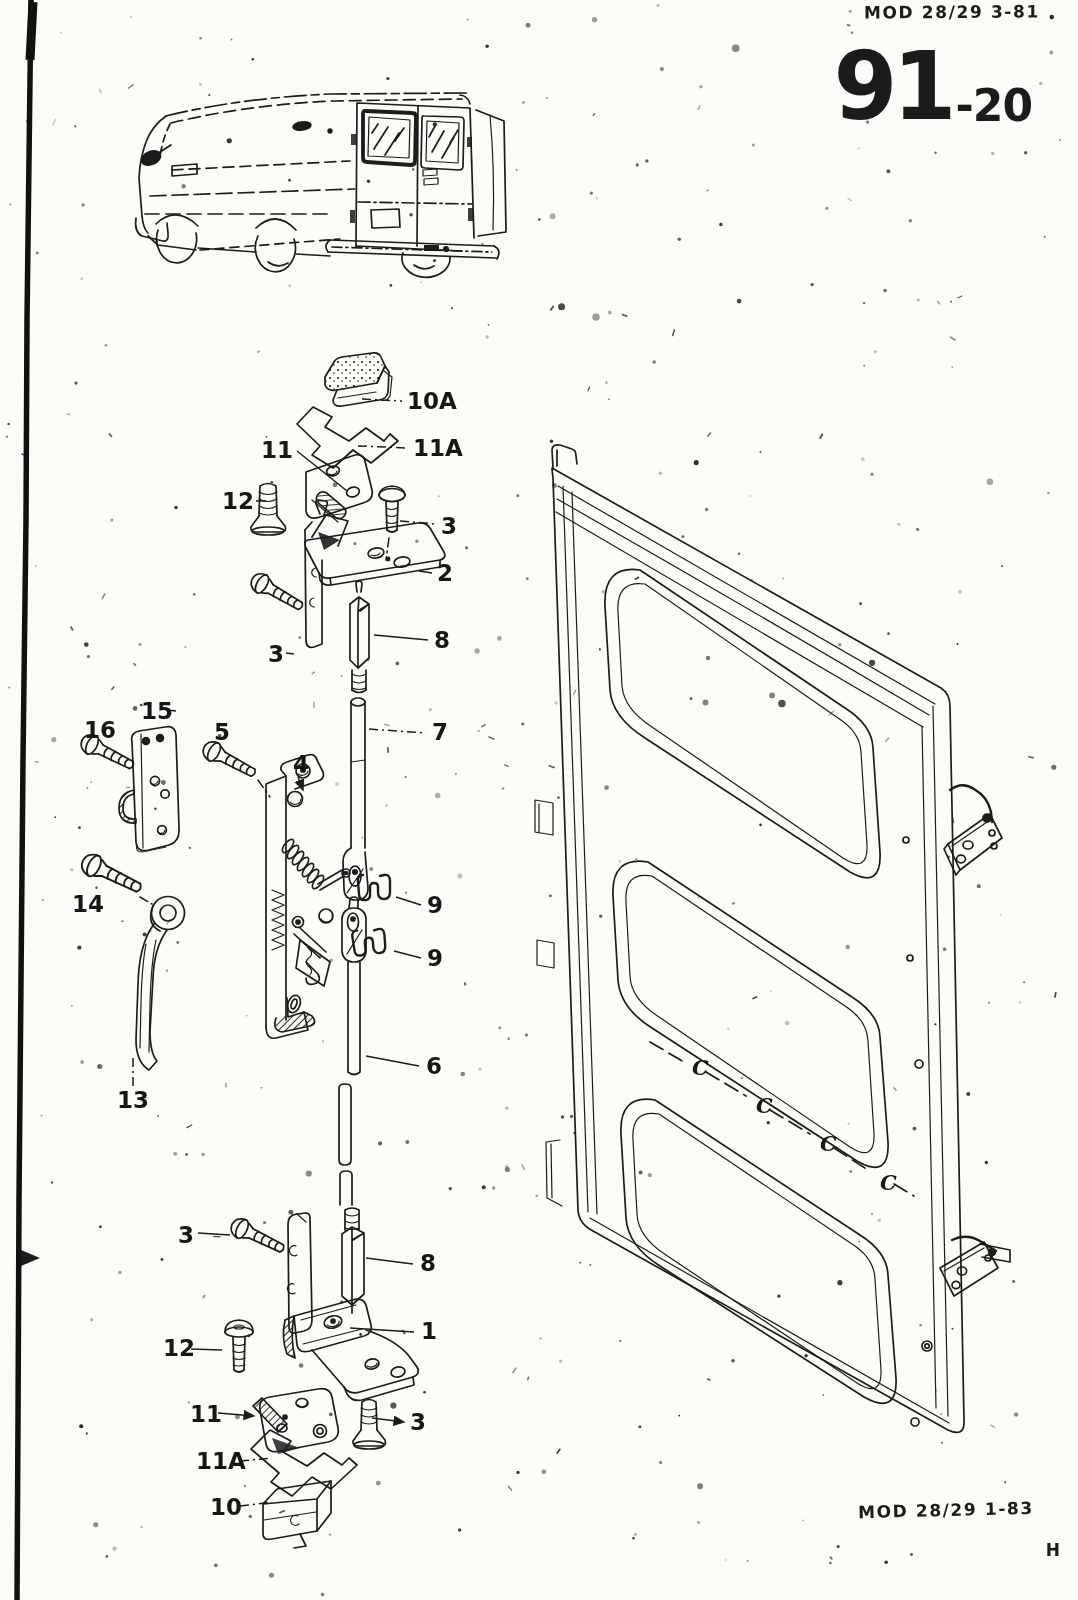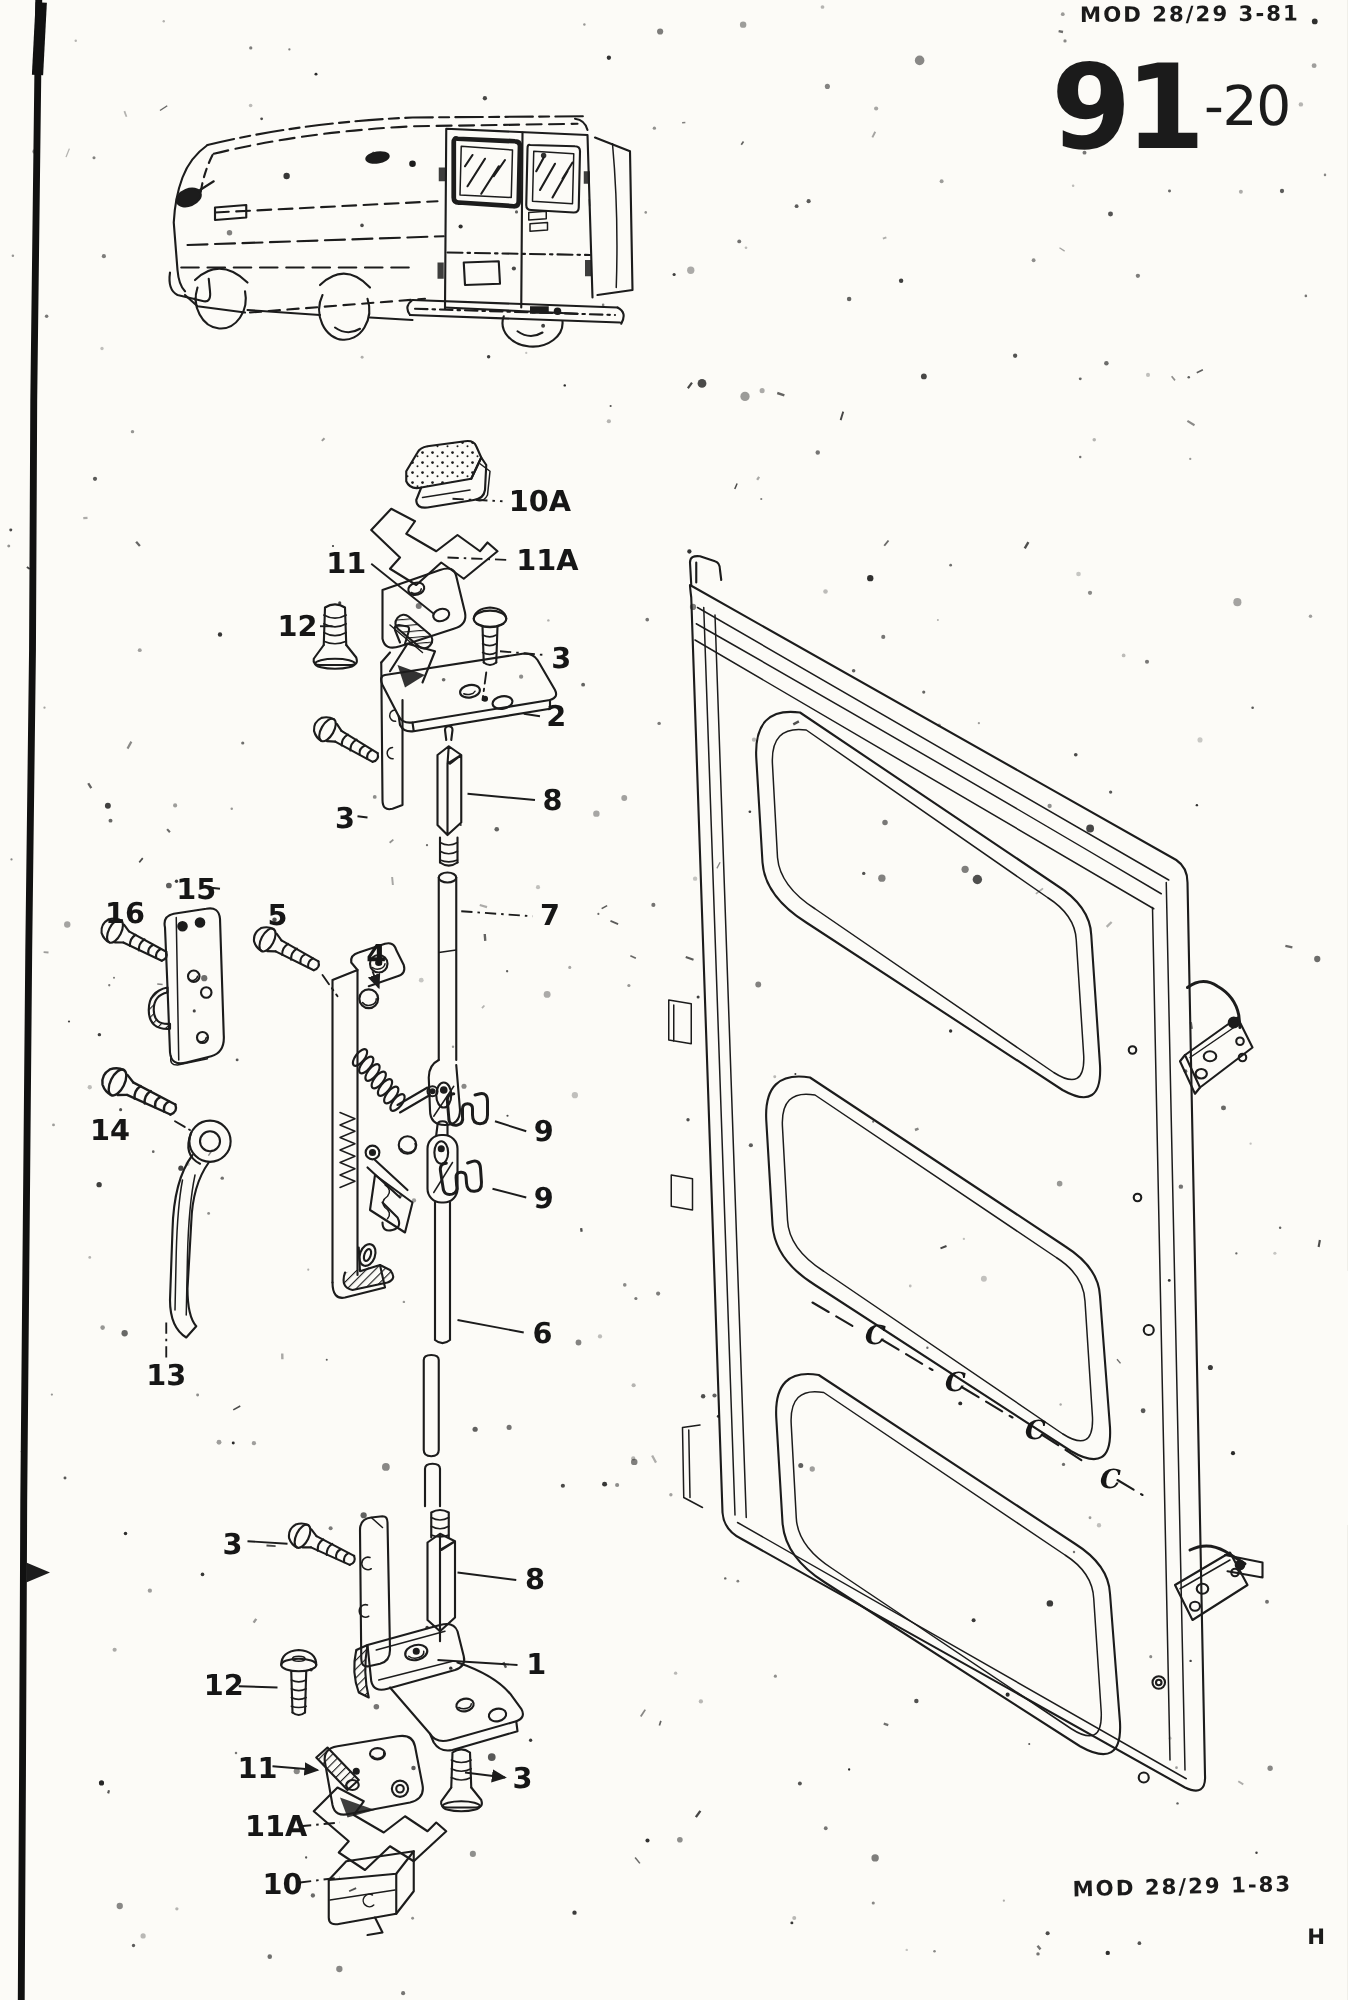"91" .pagenum { align-items: center -> flex-end }
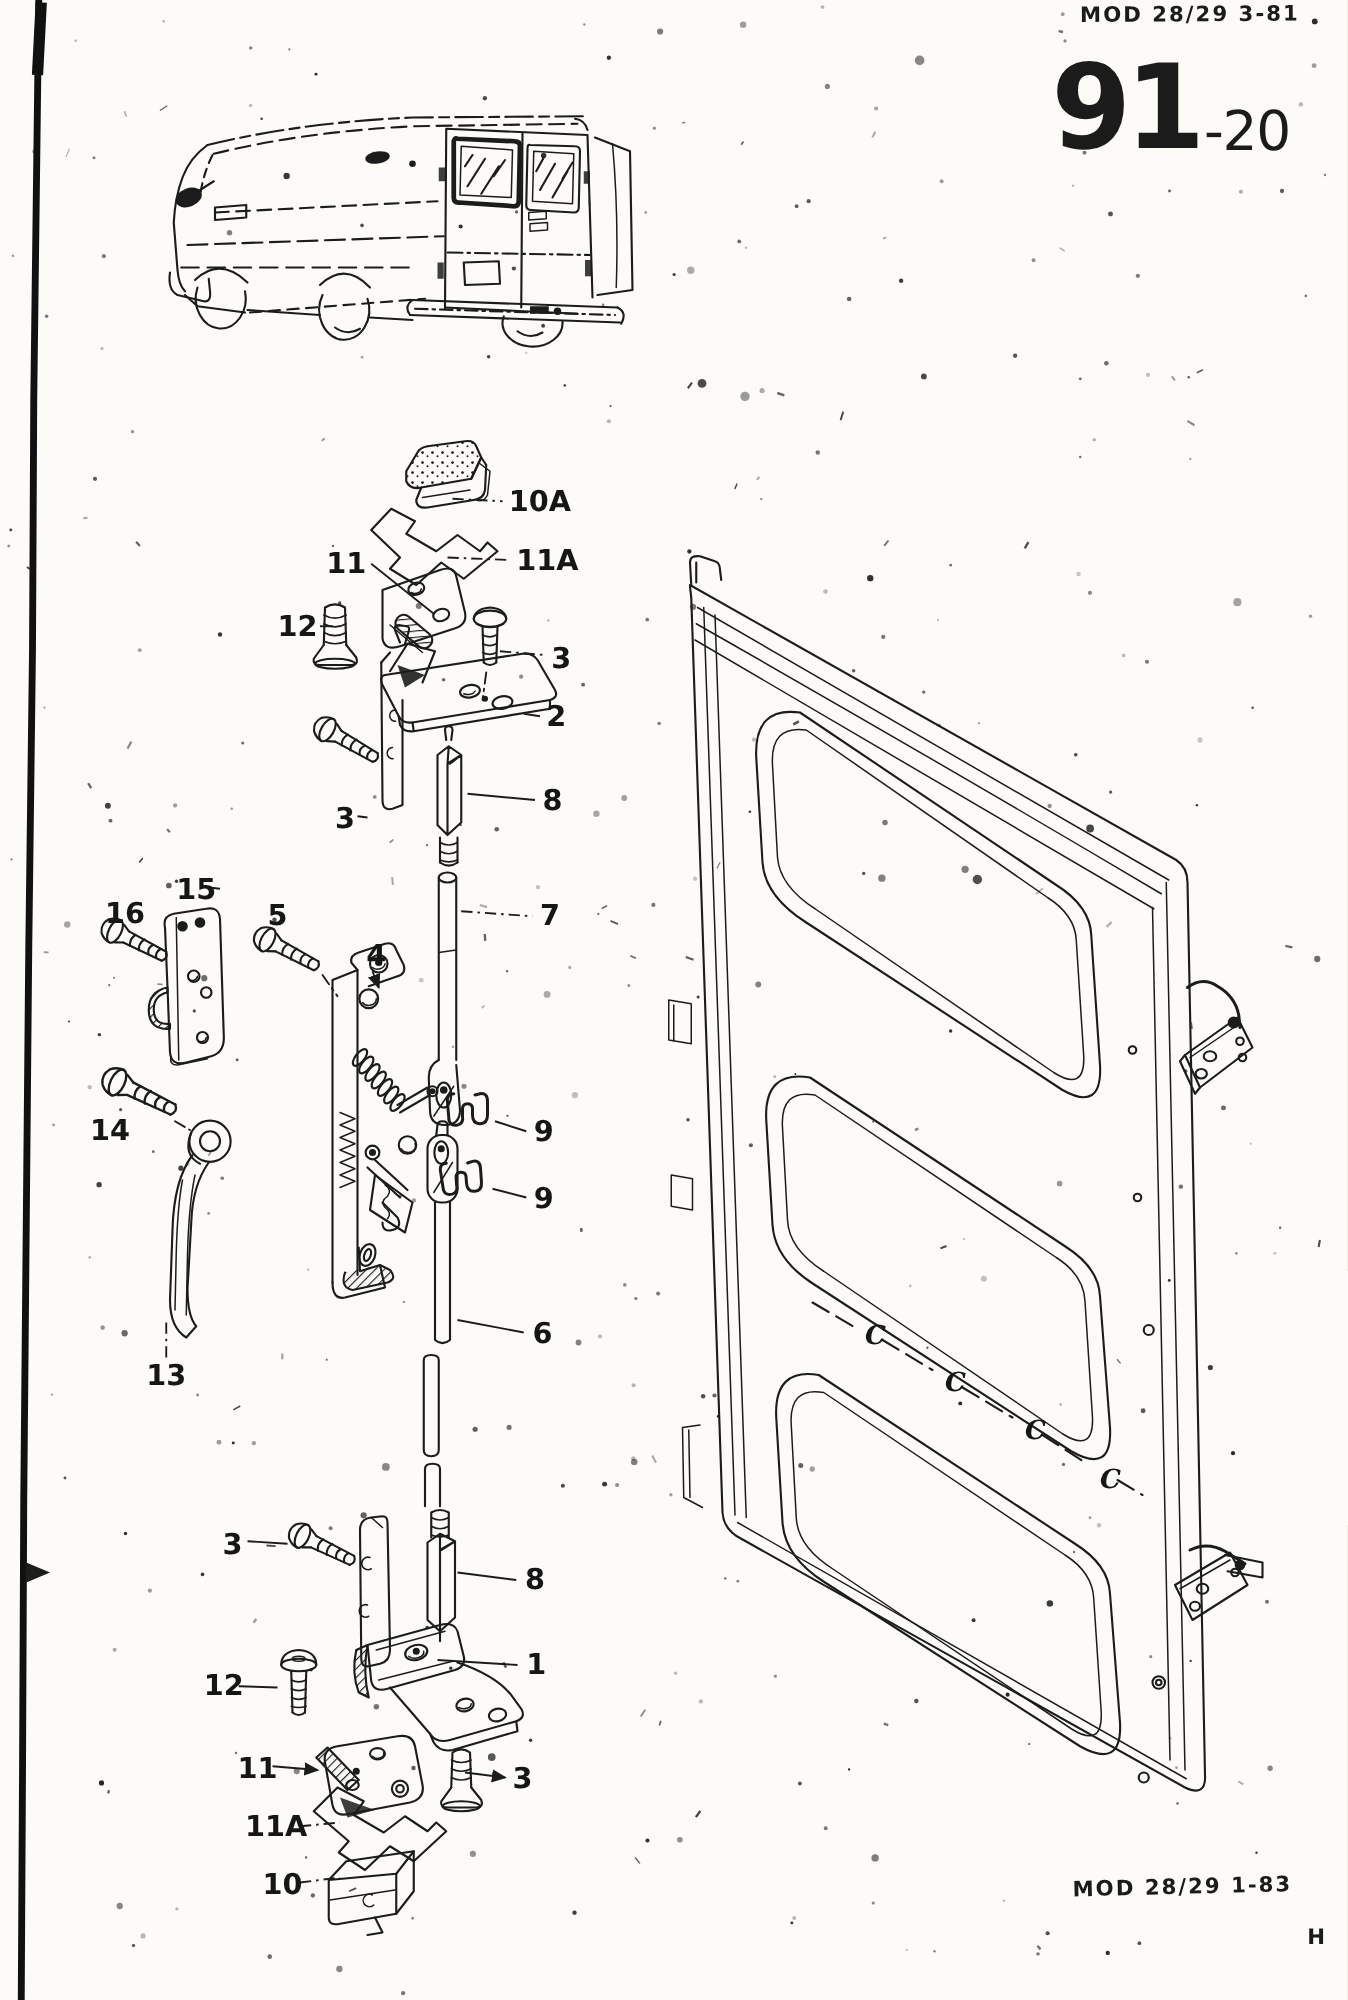"-20" .pagenum .sub { font-weight: normal -> bold }
